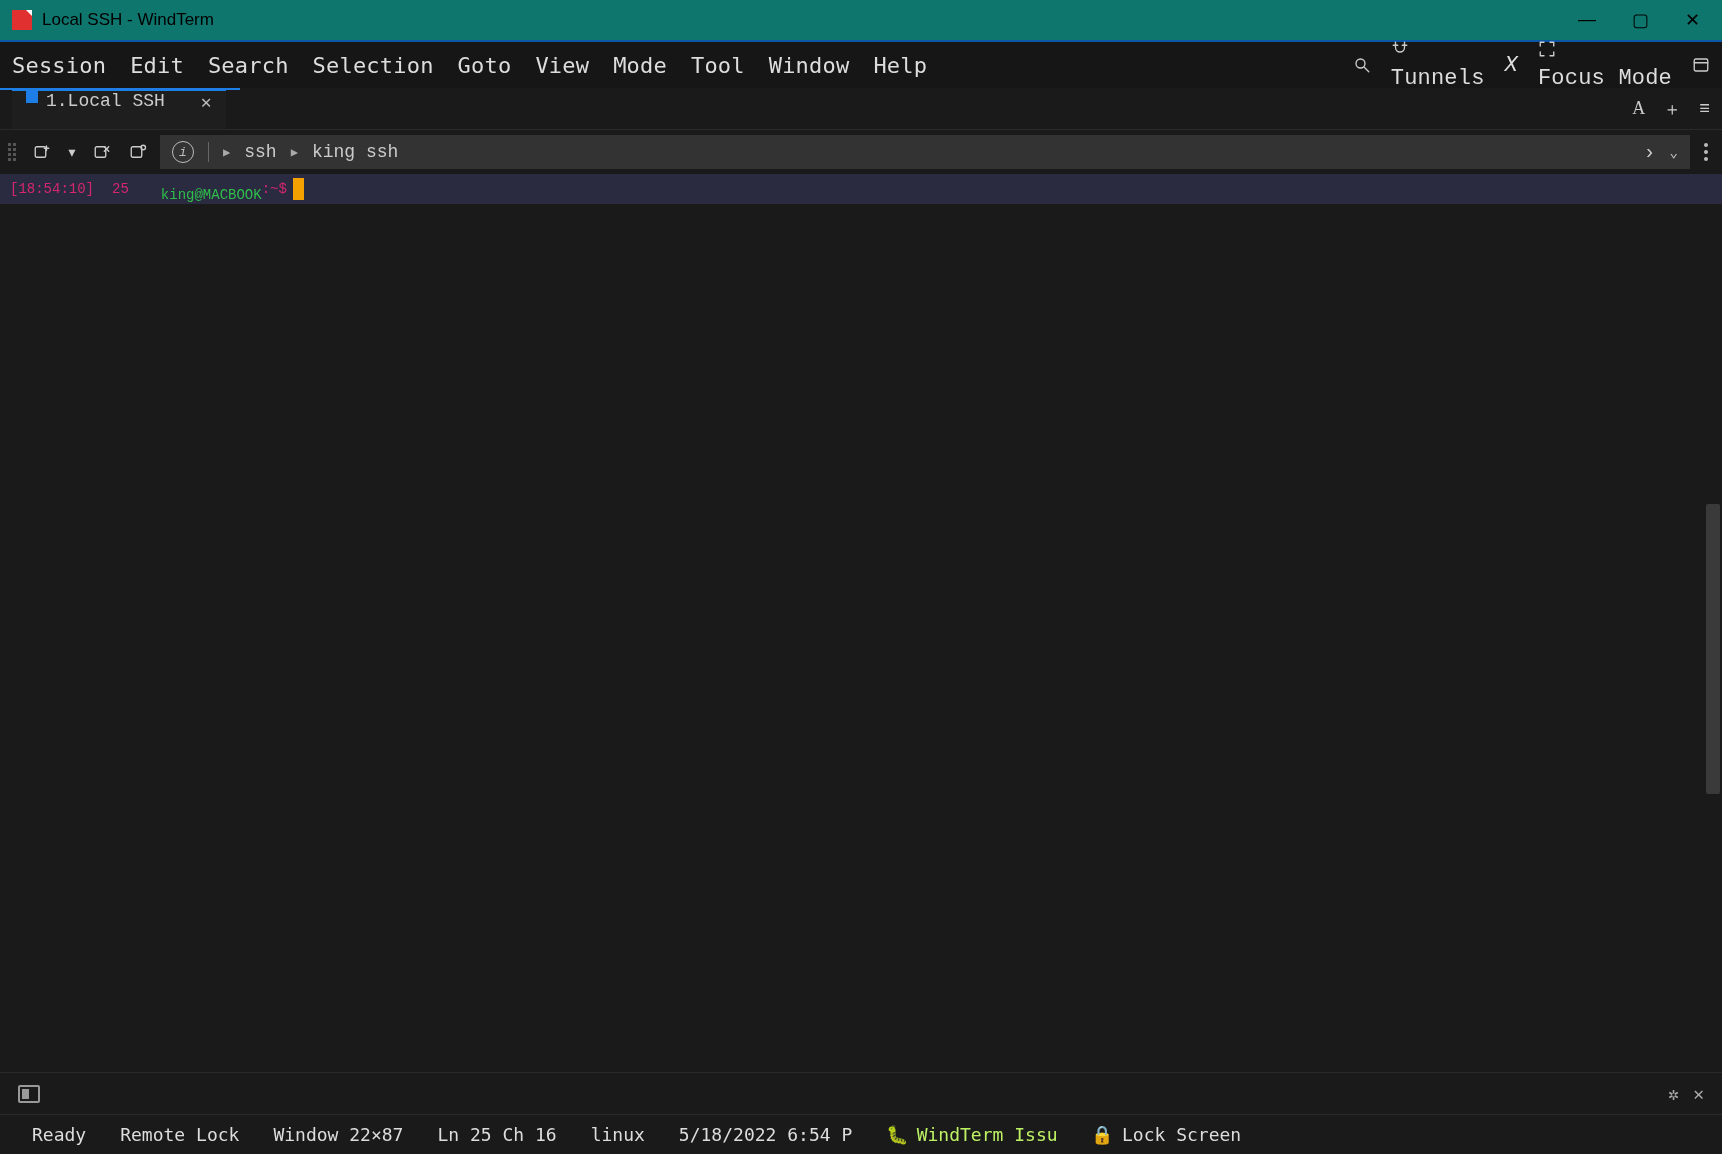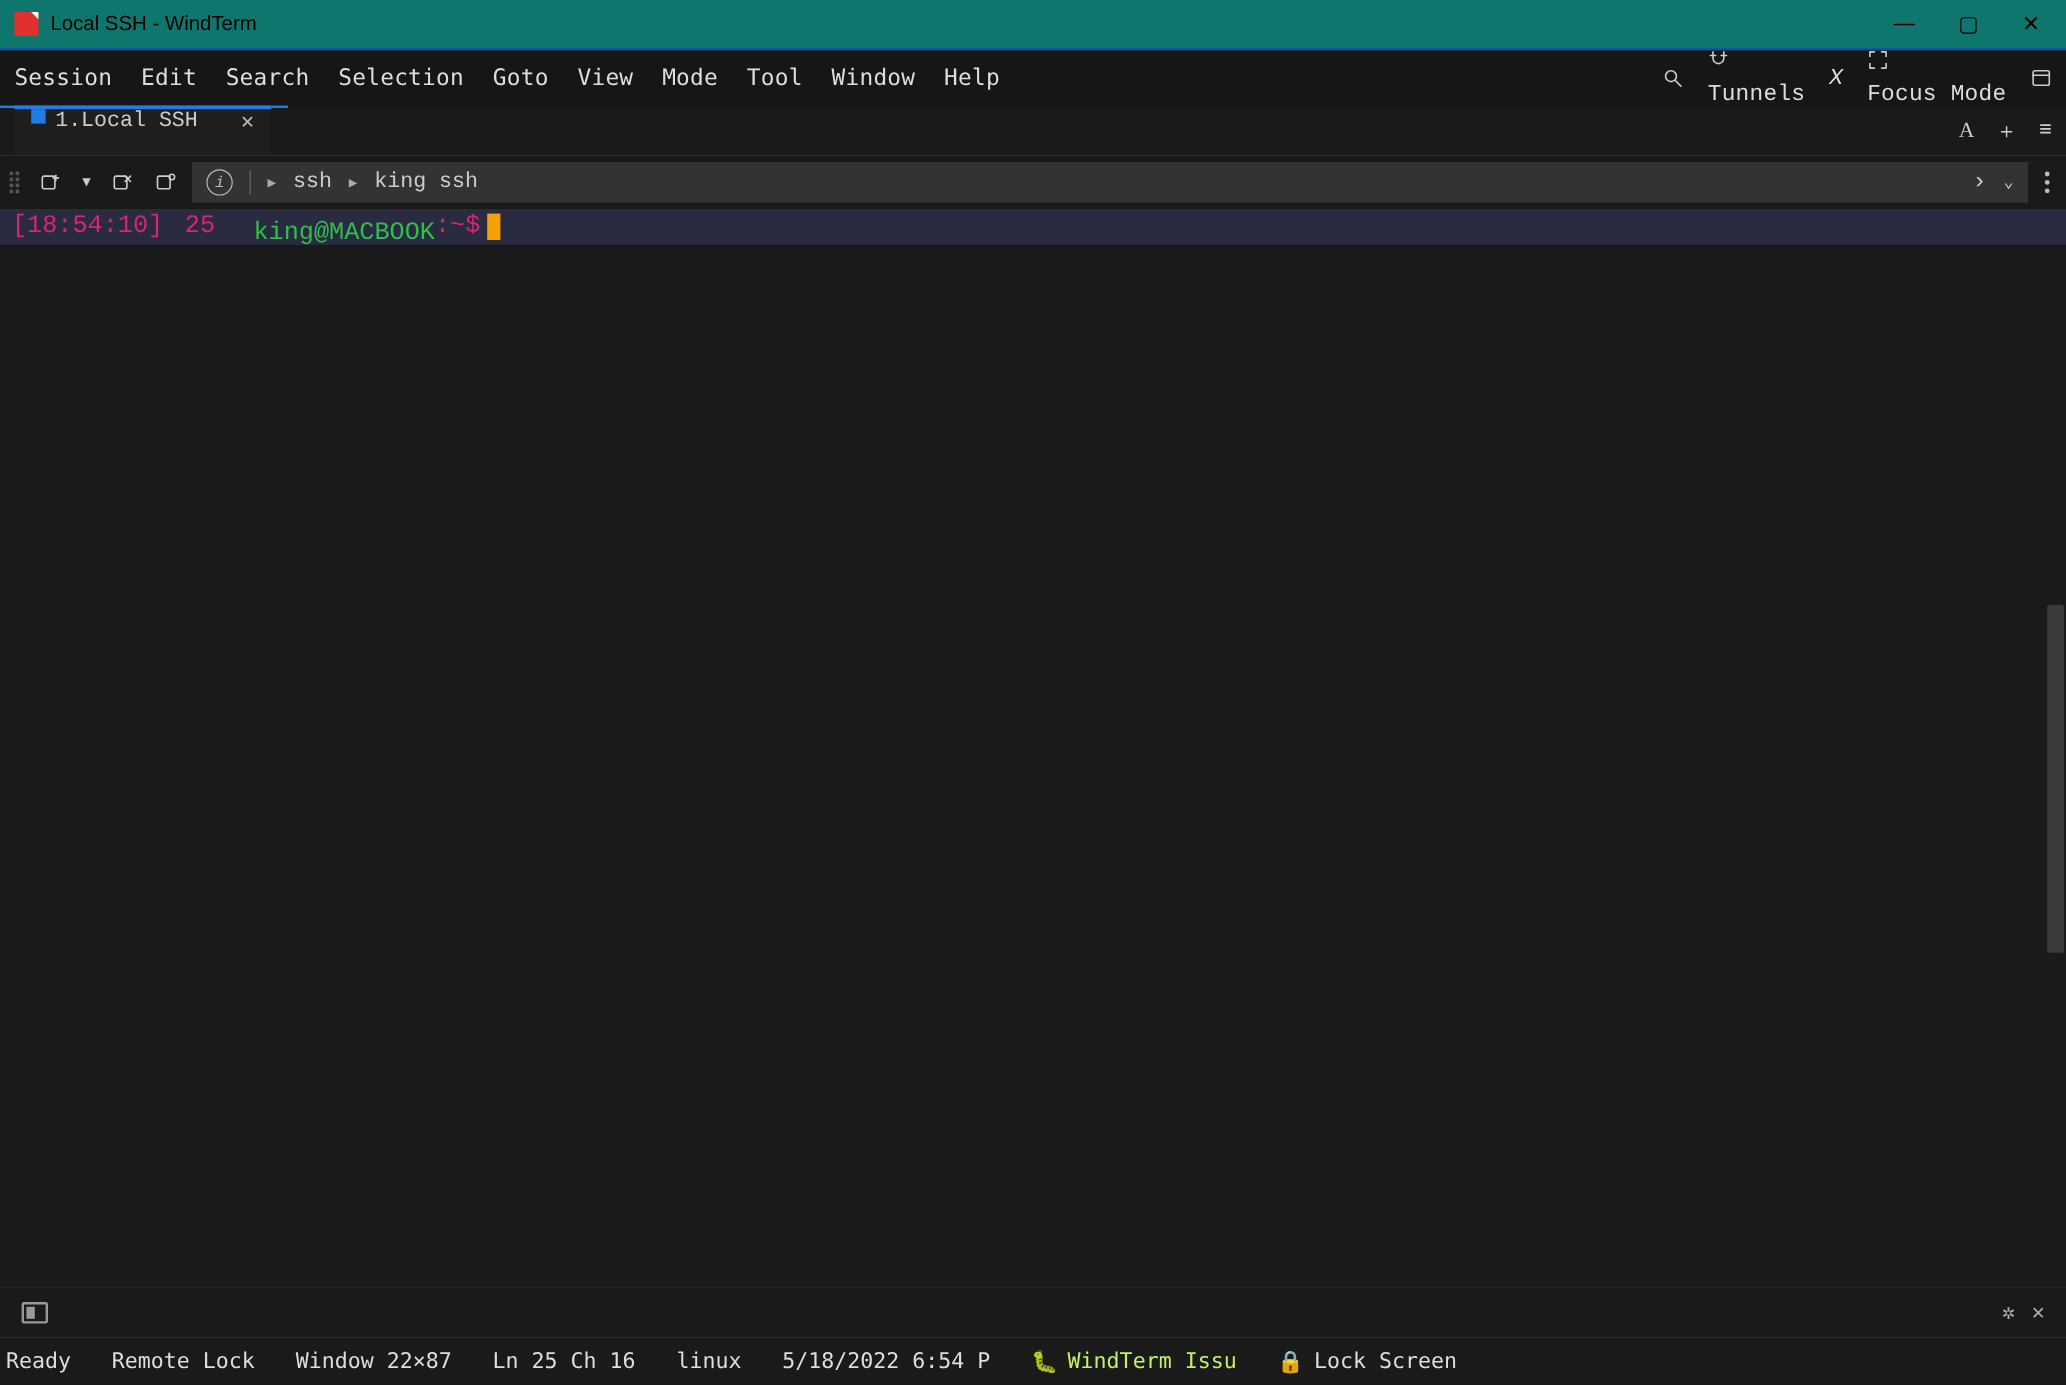"Session" .menubar { font-size: 19px -> 22px }
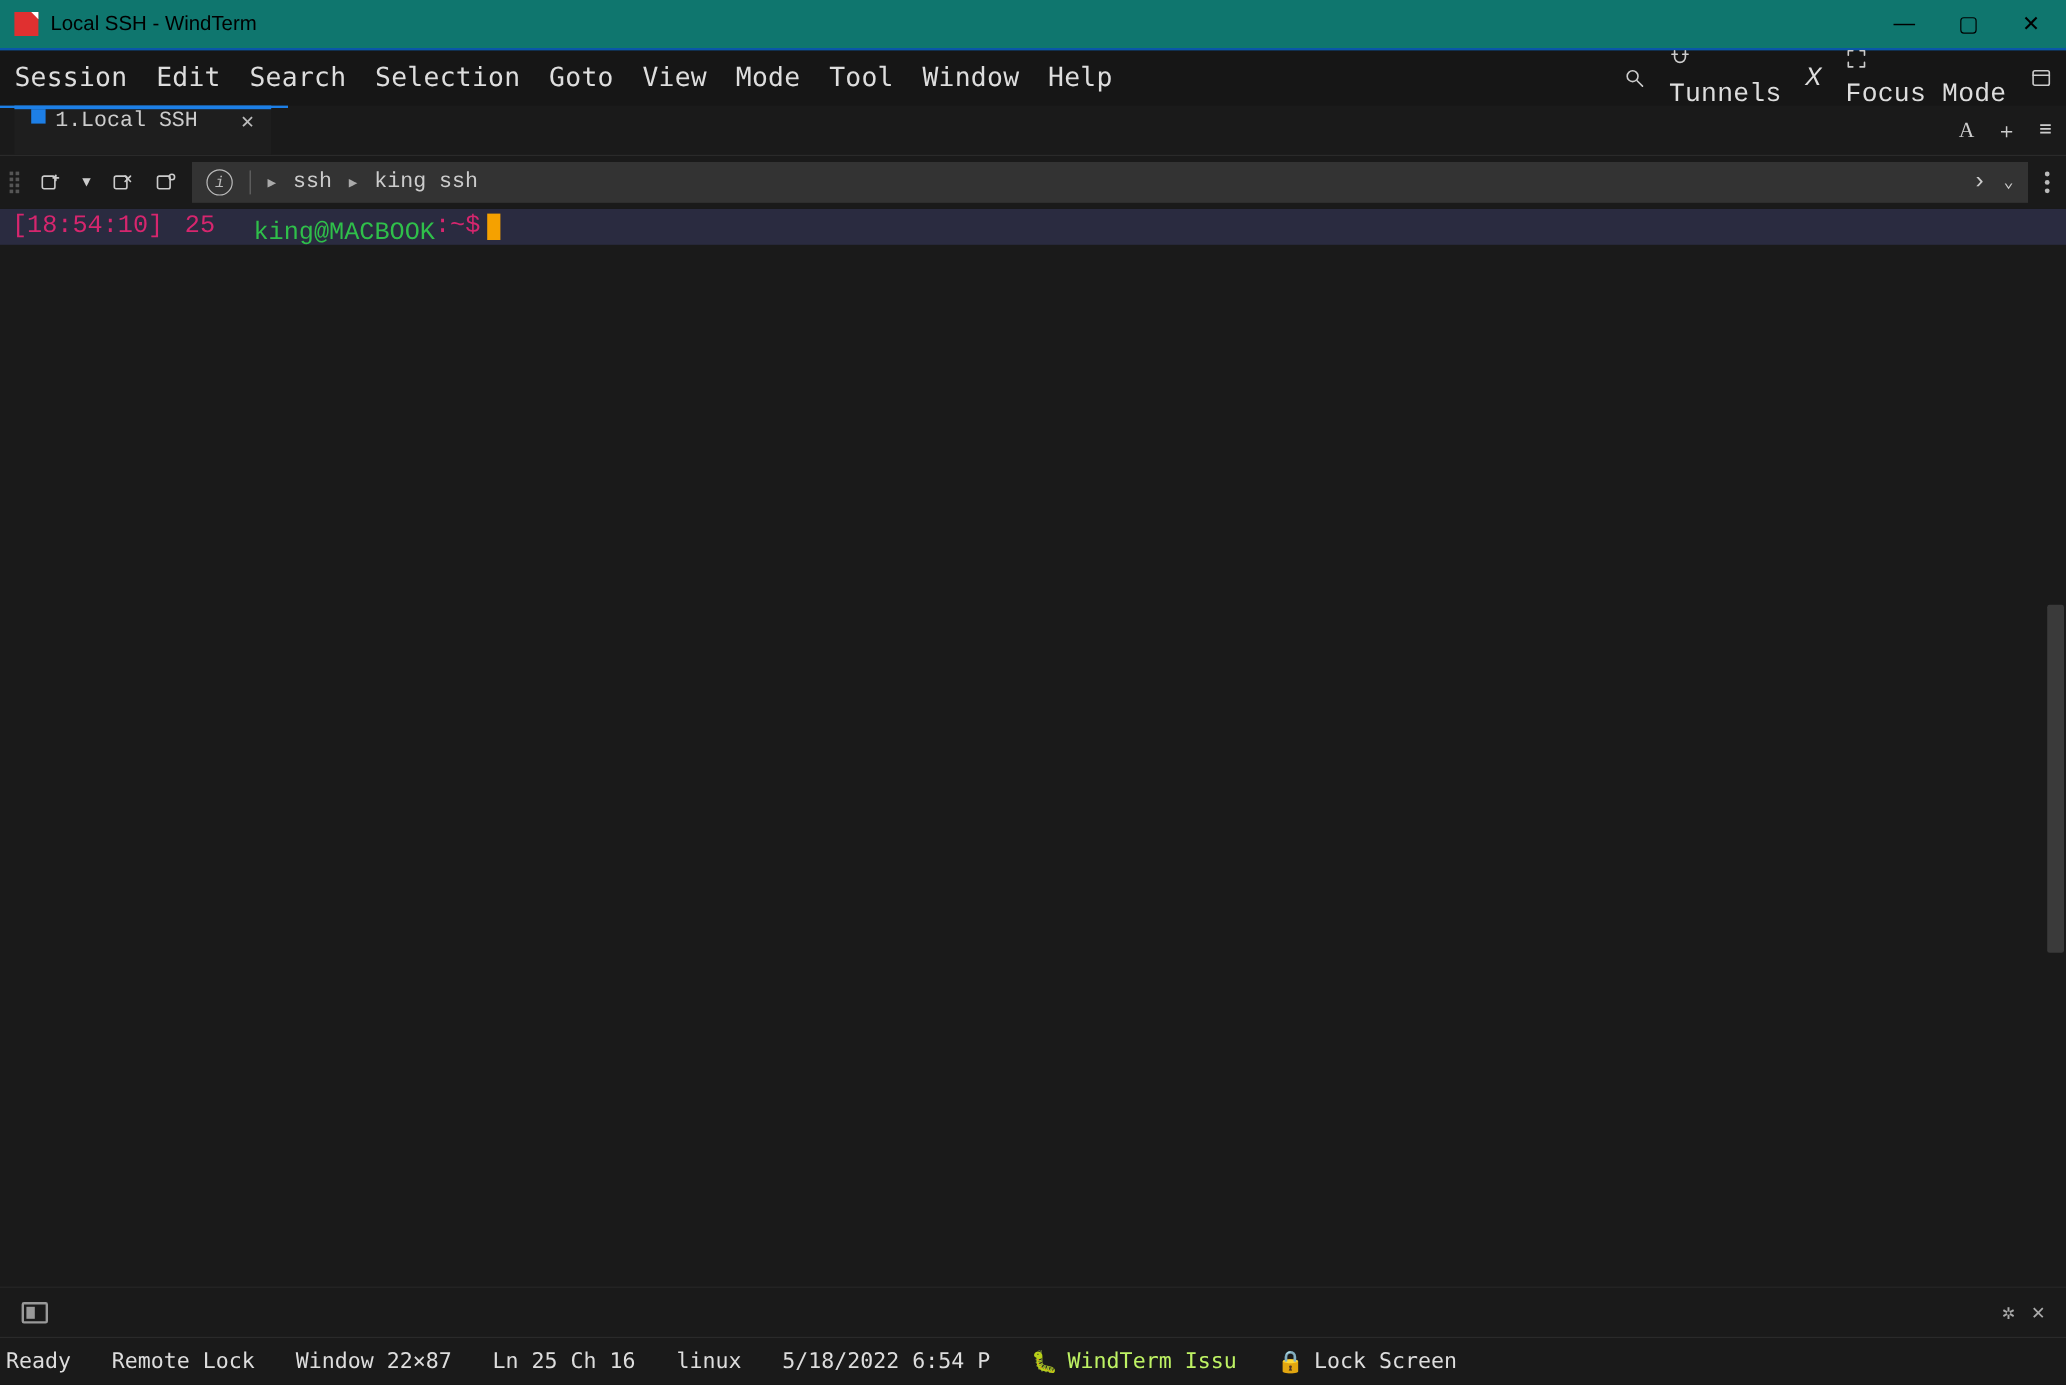"[18:54:10]" .terminal { font-size: 21px -> 14px }
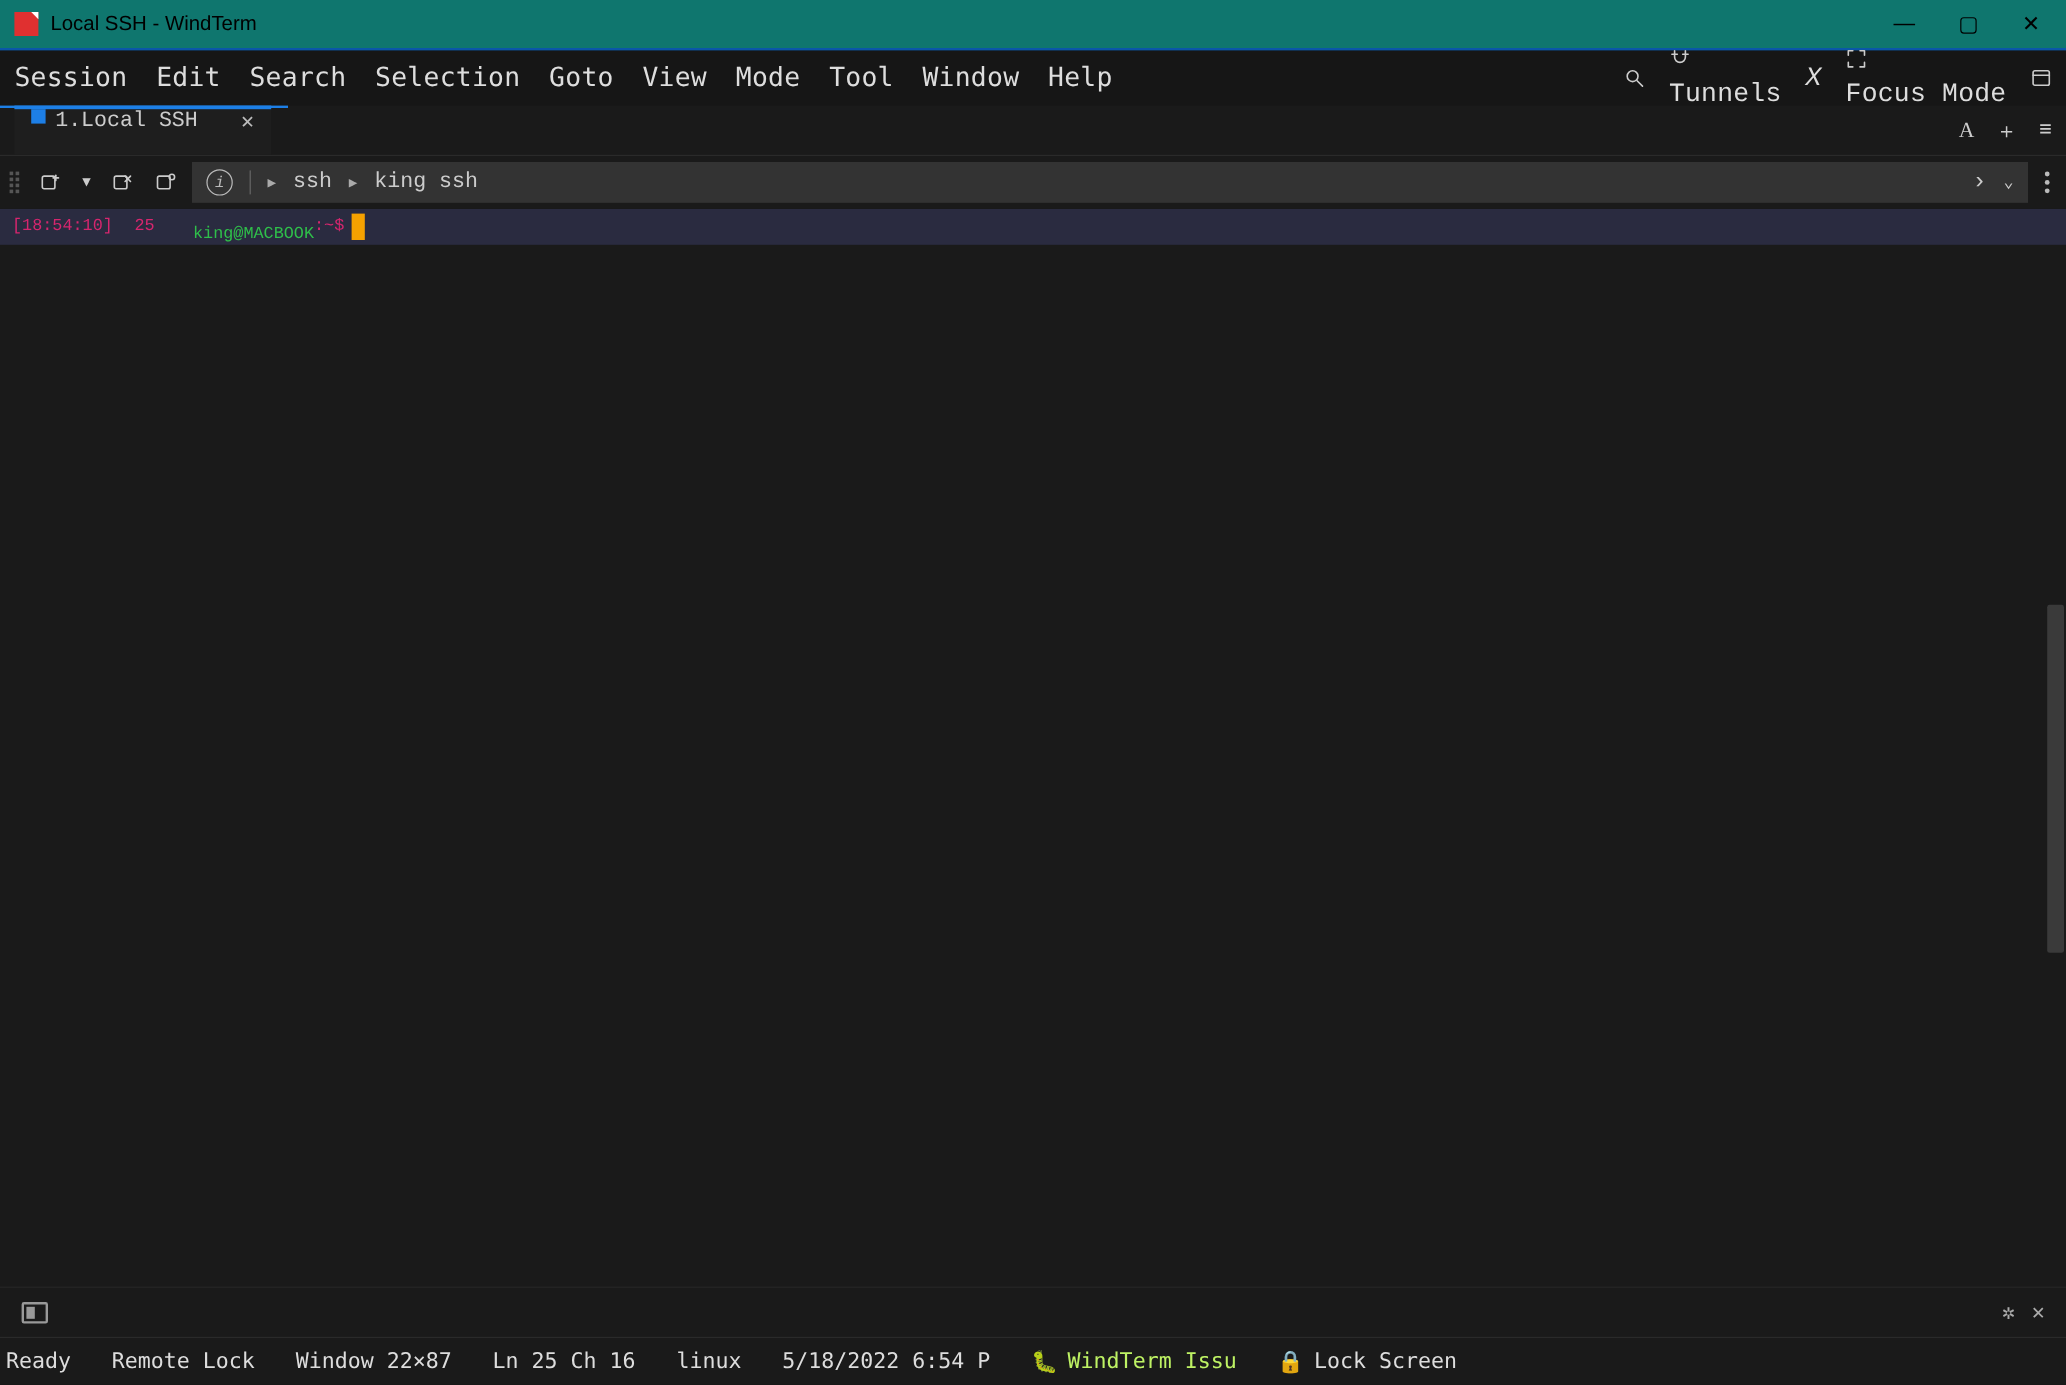"Ready" .statusbar { padding: 0 5px -> 0 32px }
